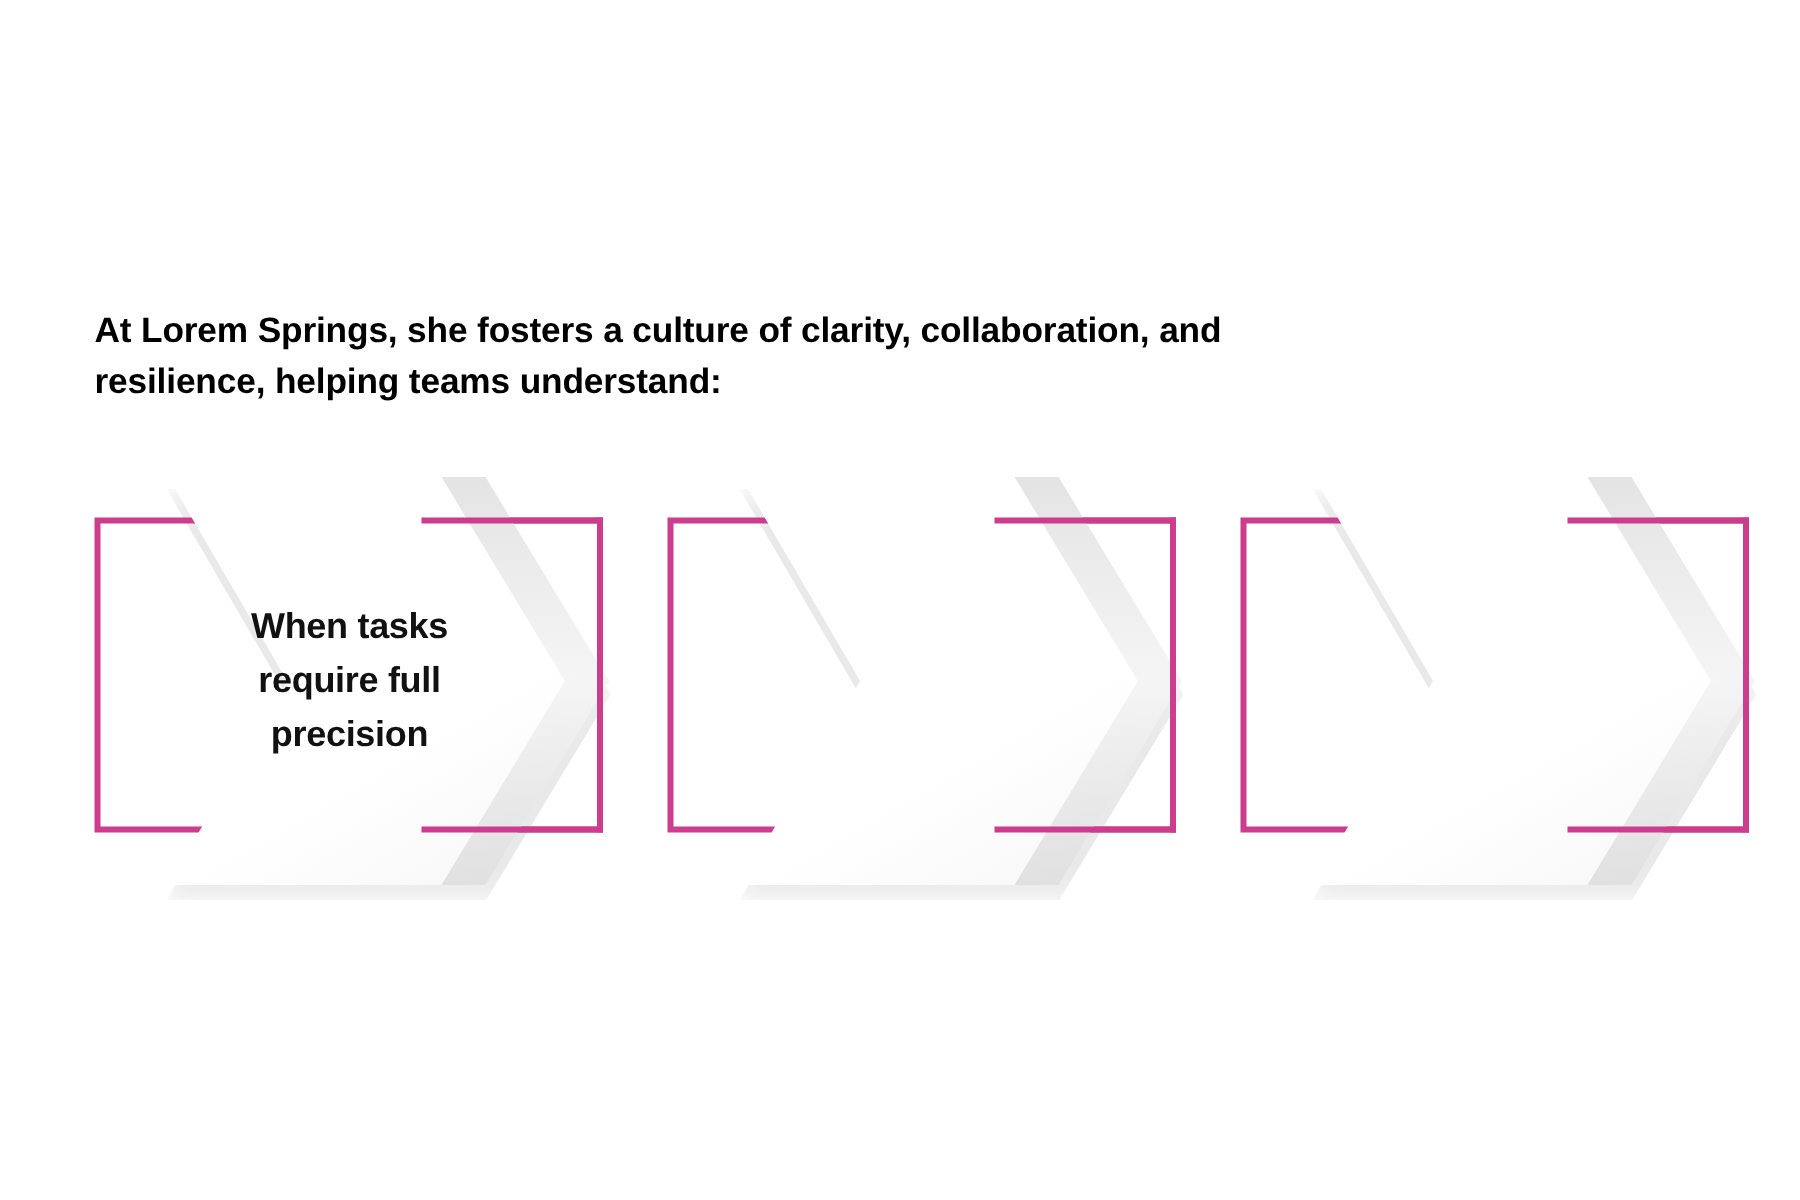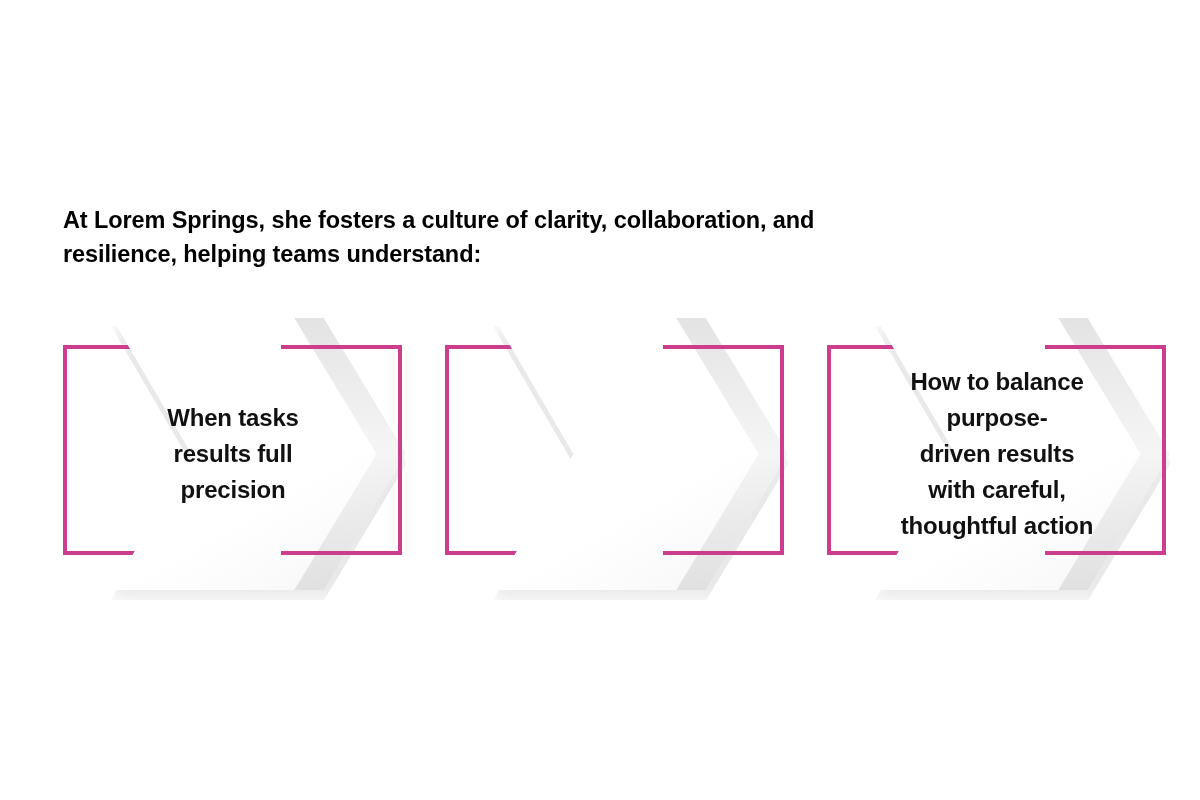"How to balance" div.chev-text { html: <div>How to balance purpose- driven results with careful, thoughtful action</div> -> none }
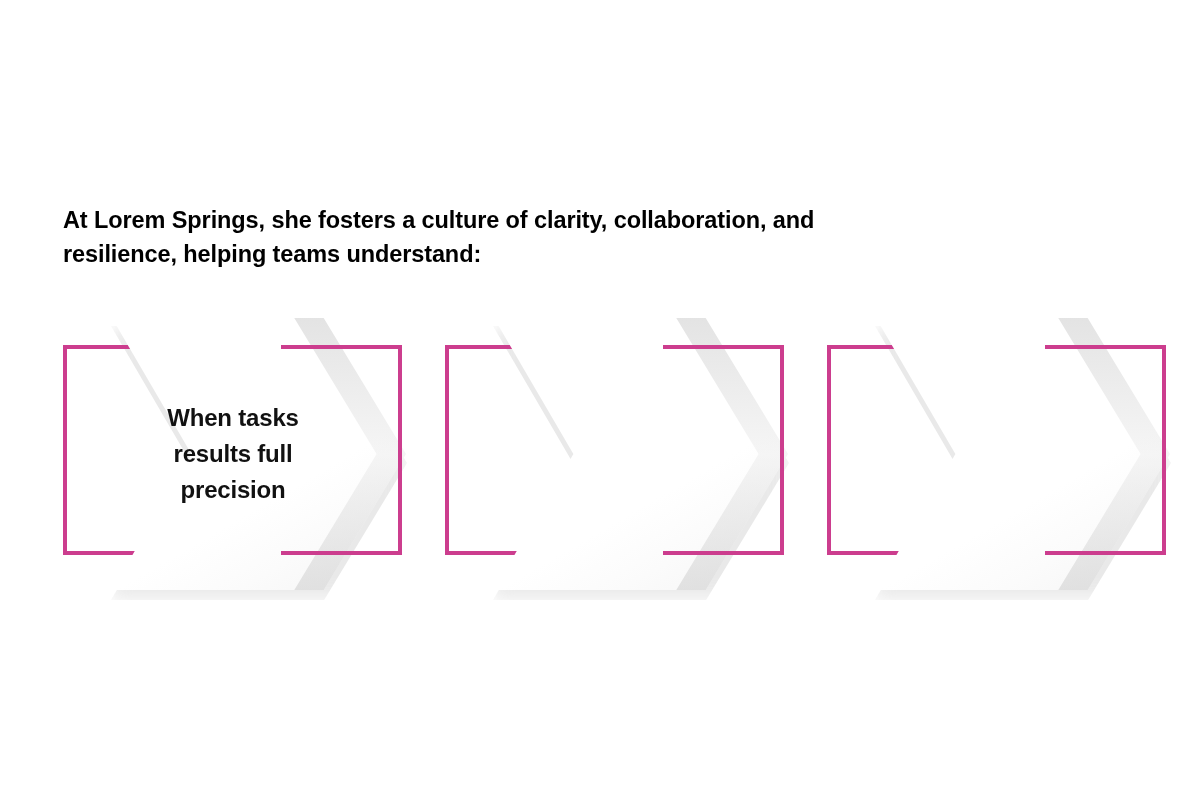"When tasks" div.chev-text { text: results -> require }
